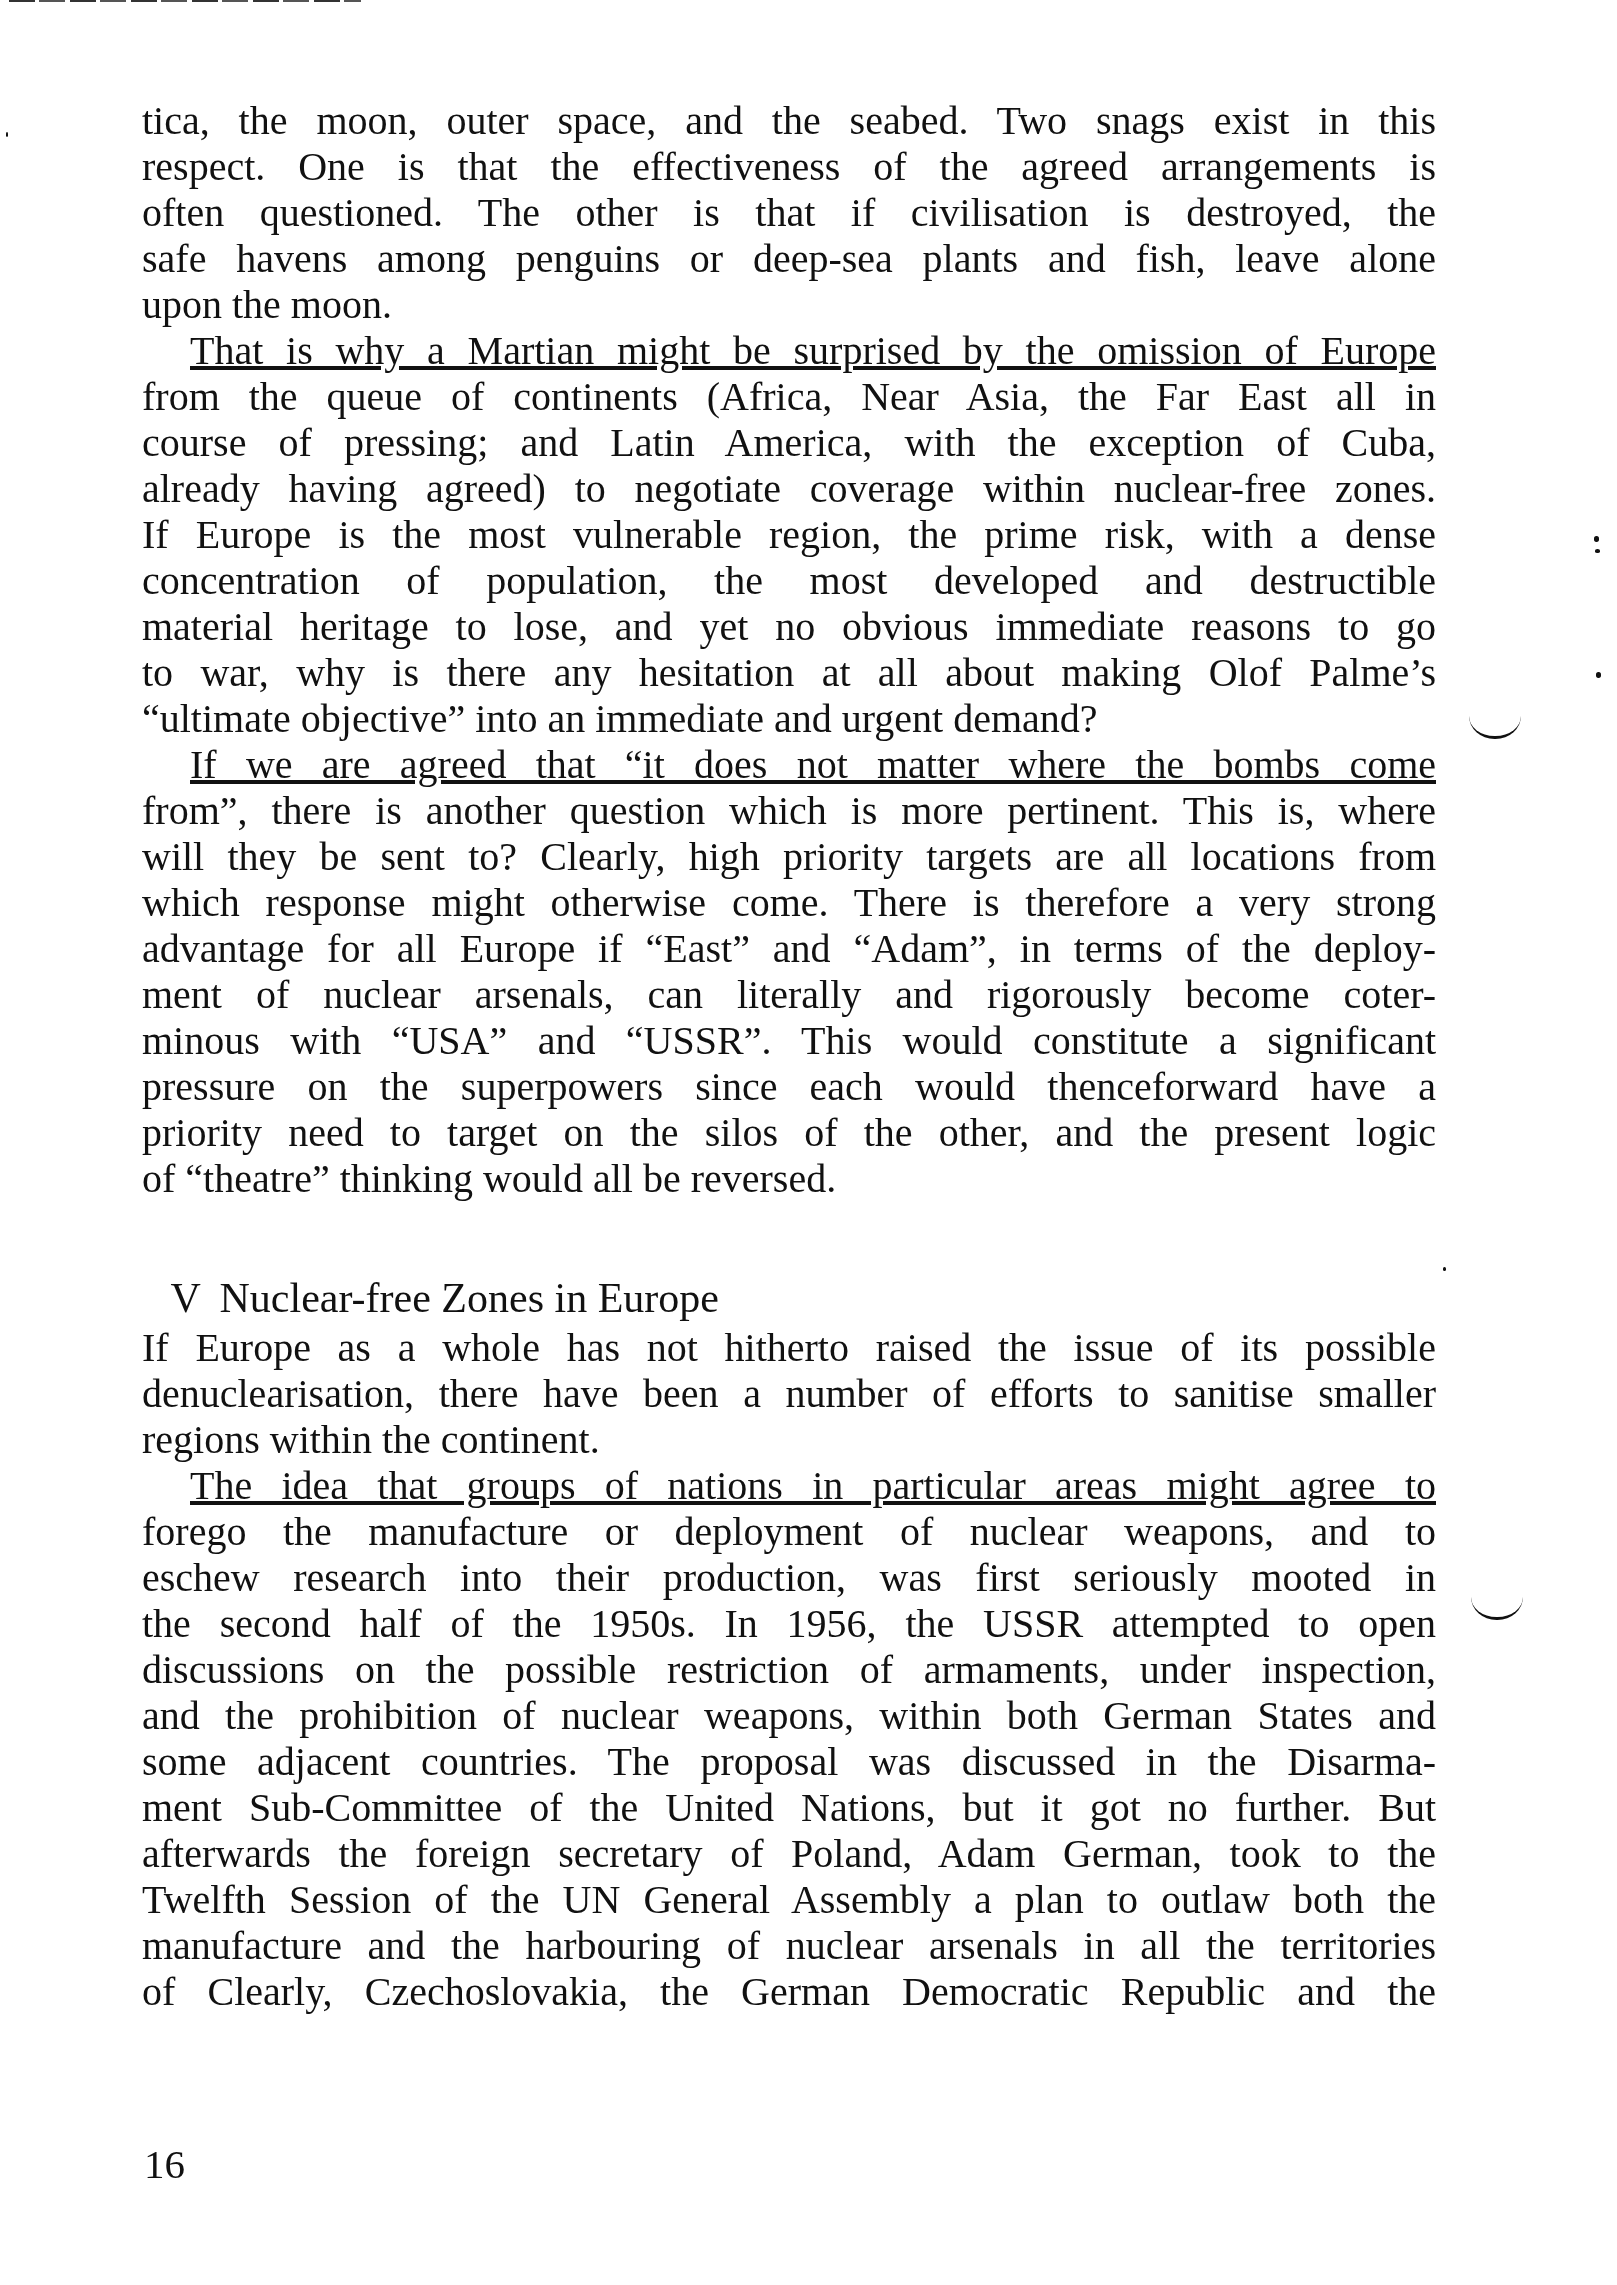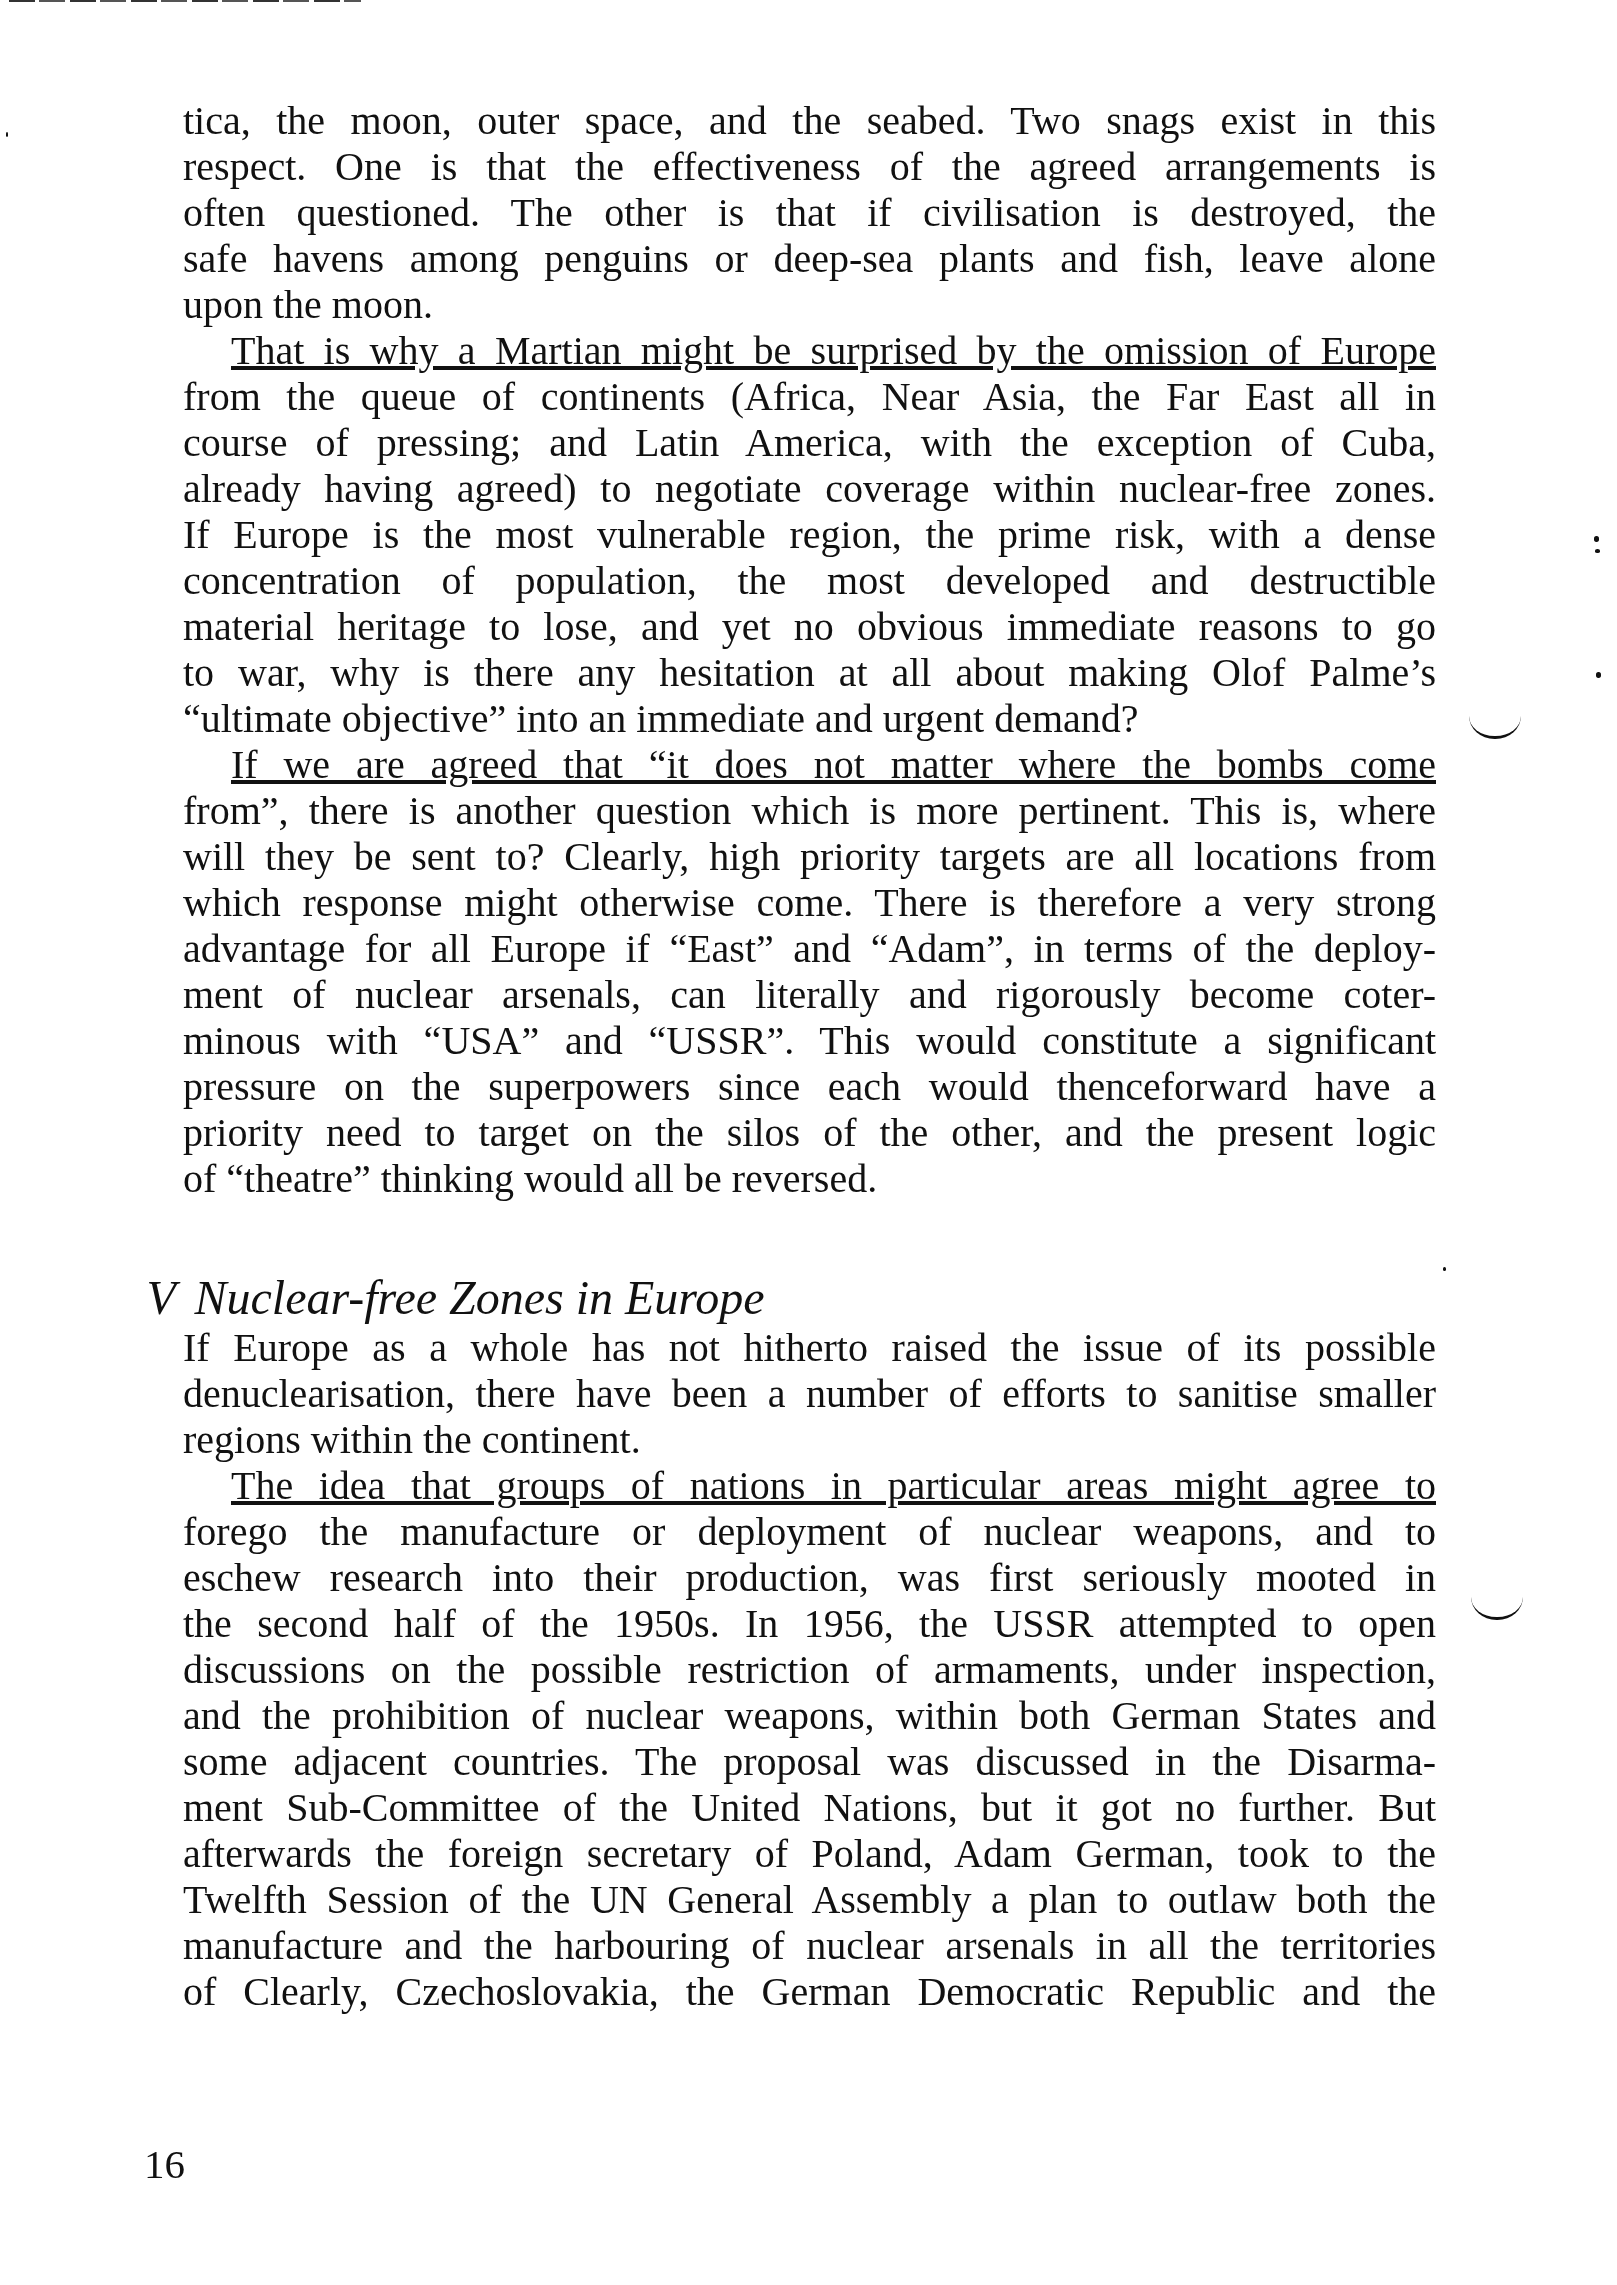"tica, the moon, outer space," .line { margin-left: 41px -> none }
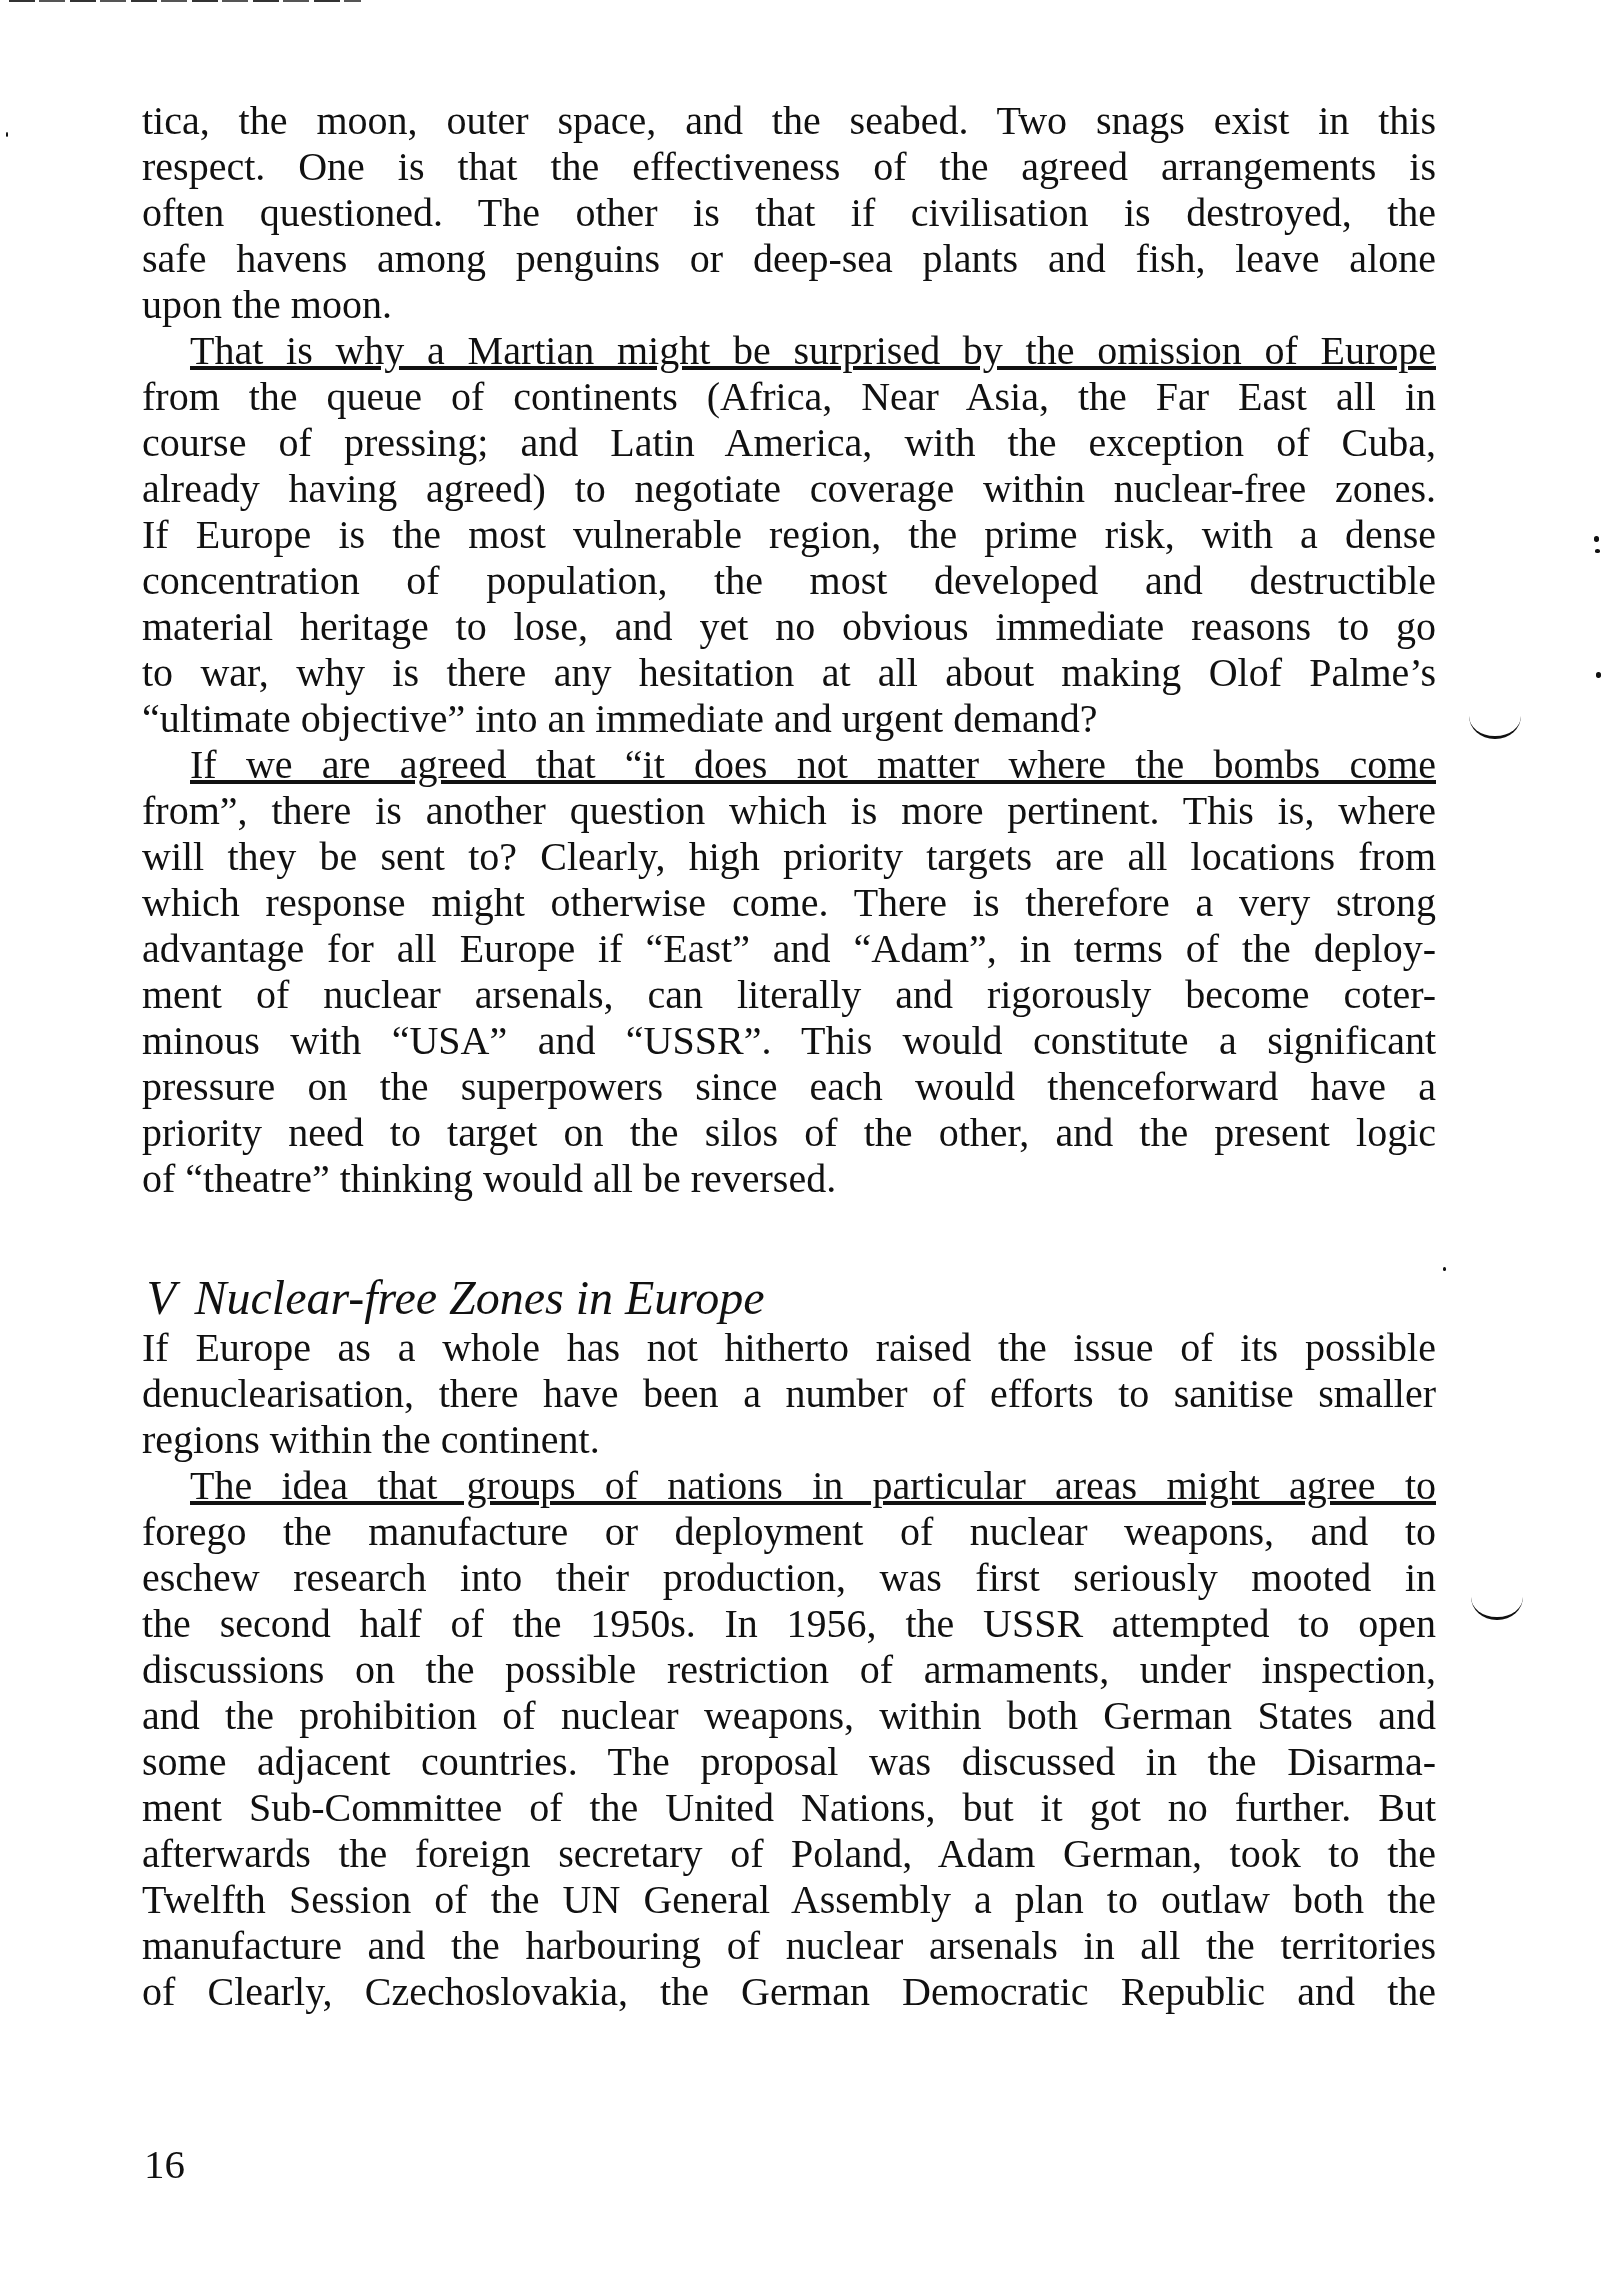"V Nuclear-free Zones in Europe" .heading { font-size: 48px -> 42px; font-style: italic -> none; margin-left: none -> 24px }
